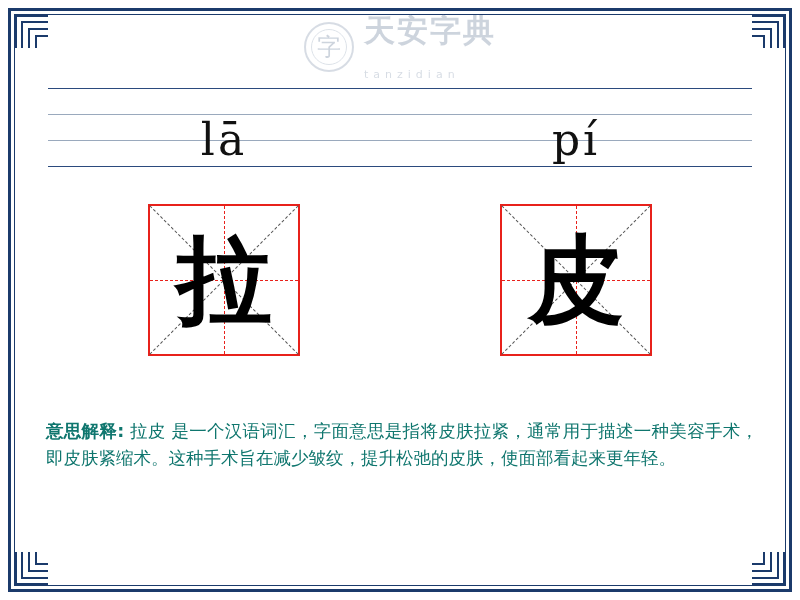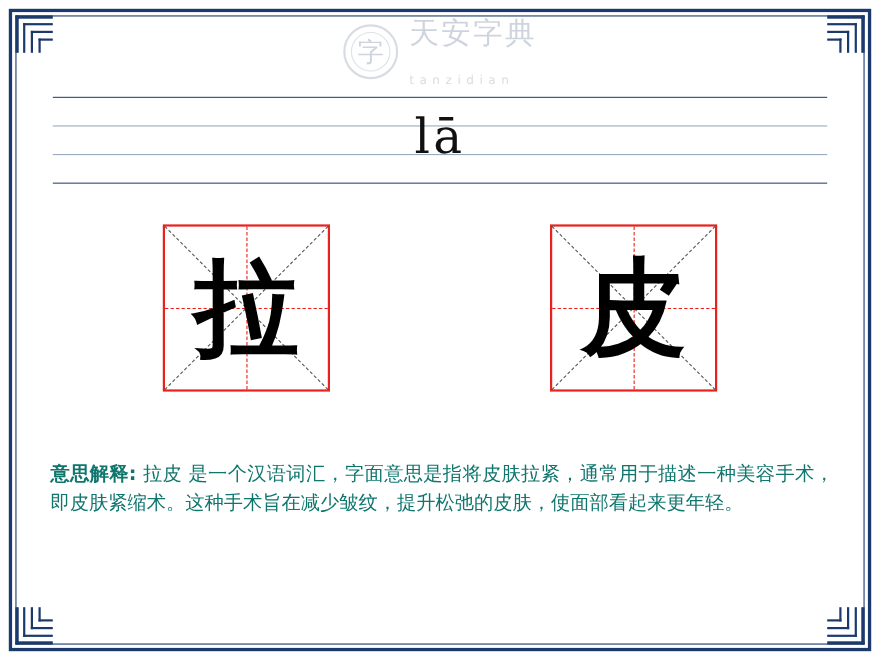"天安字典" .brand-title { font-size: 27px -> 31px; font-weight: normal -> bold }
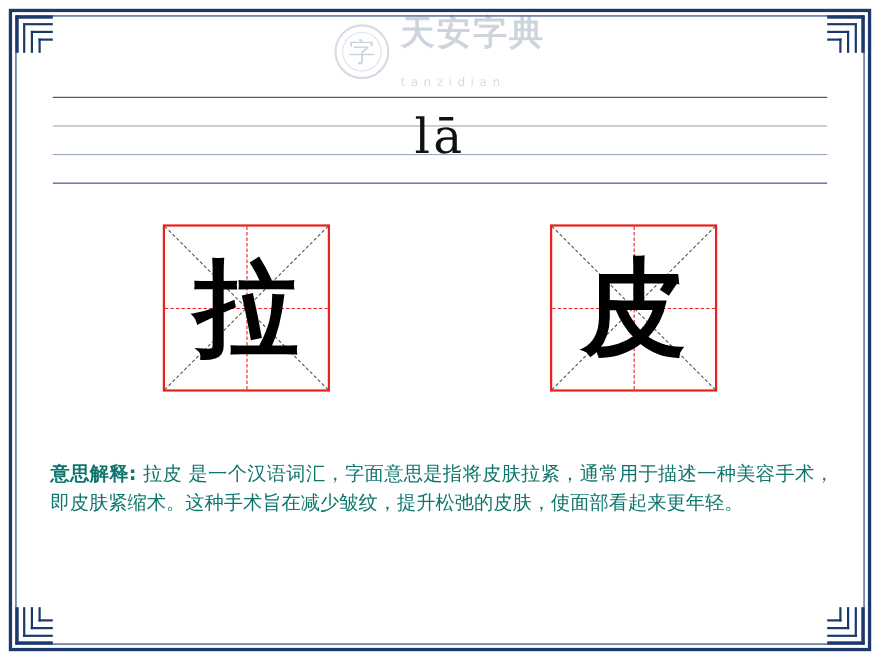"lā" .pinyin-row { align-items: none -> flex-end }
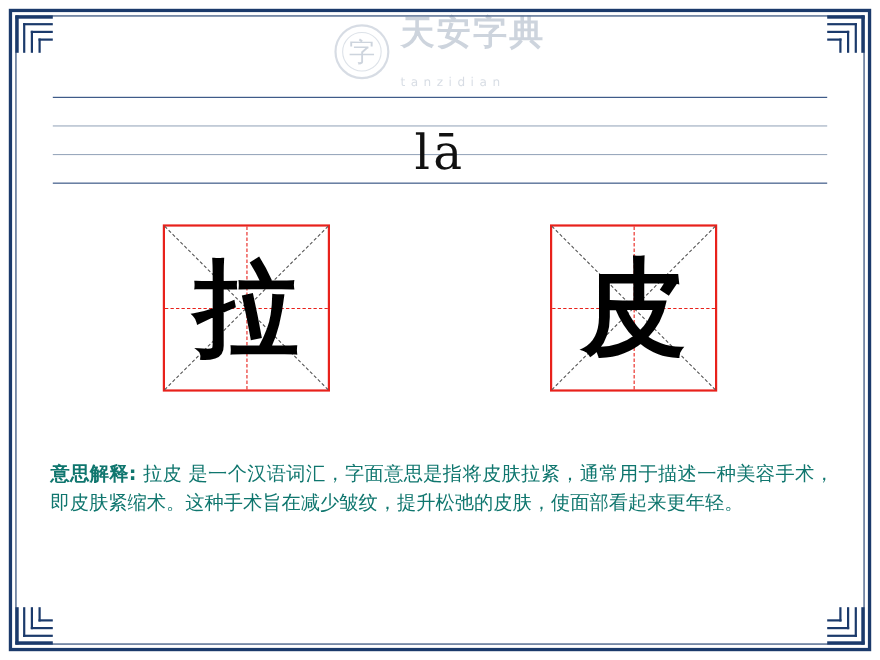"pí" div.pinyin-cell { html: none -> <div>pí</div> }
